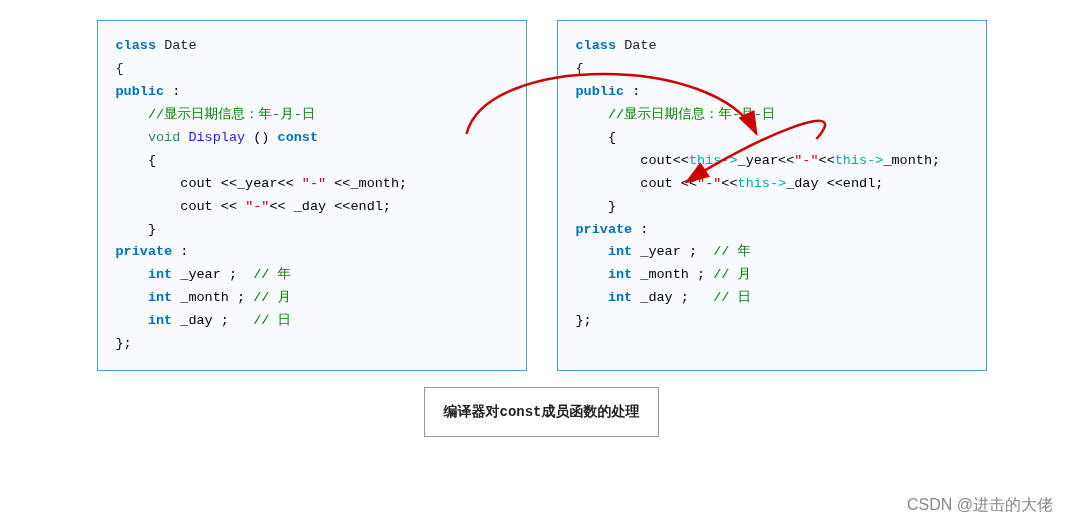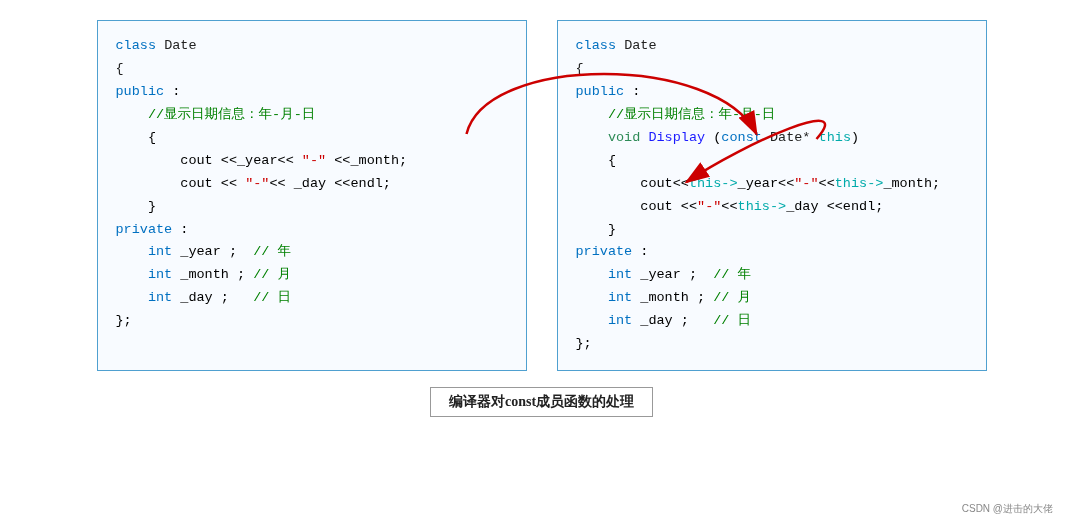"class" .kw-blue { font-weight: normal -> bold }
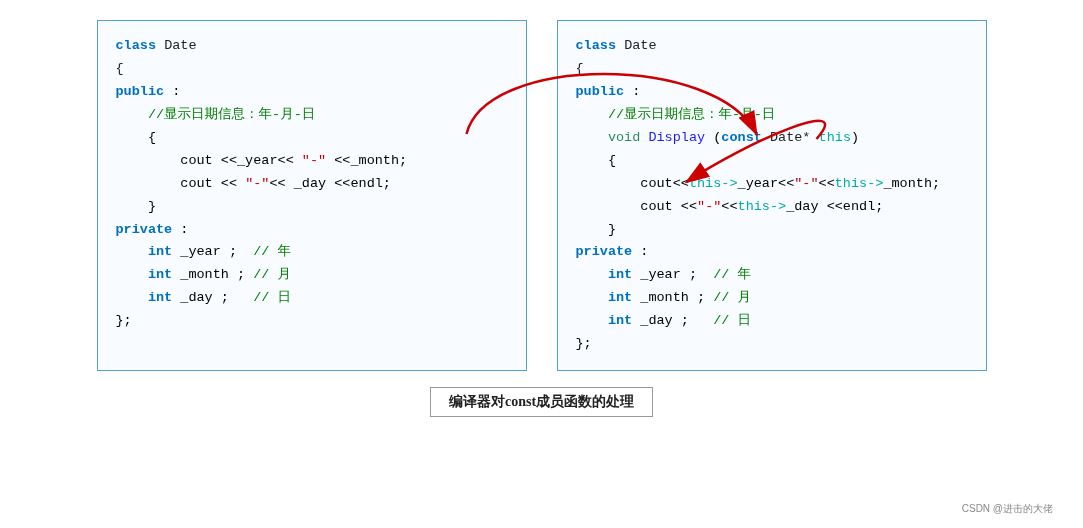"void Display () const" span.code-line { html: none -> <span> <span>void</span> <span>Display</span> () <span>const</span></span> }
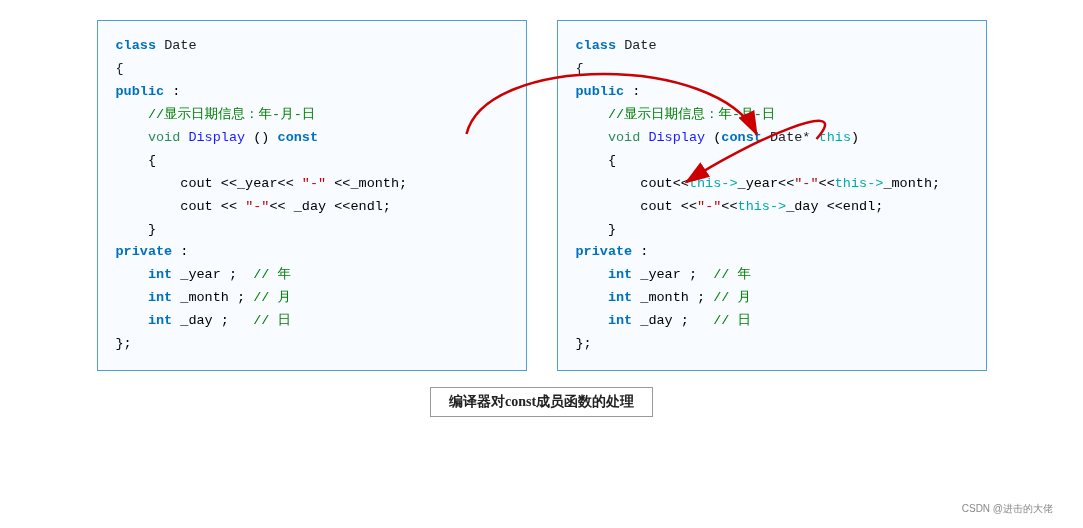"void Display (const Date* this)" span.code-line { html: <span> <span>void</span> <span>Display</span> (<span>const</span> <span>Date*</span> <span>this</span>)</span> -> none }
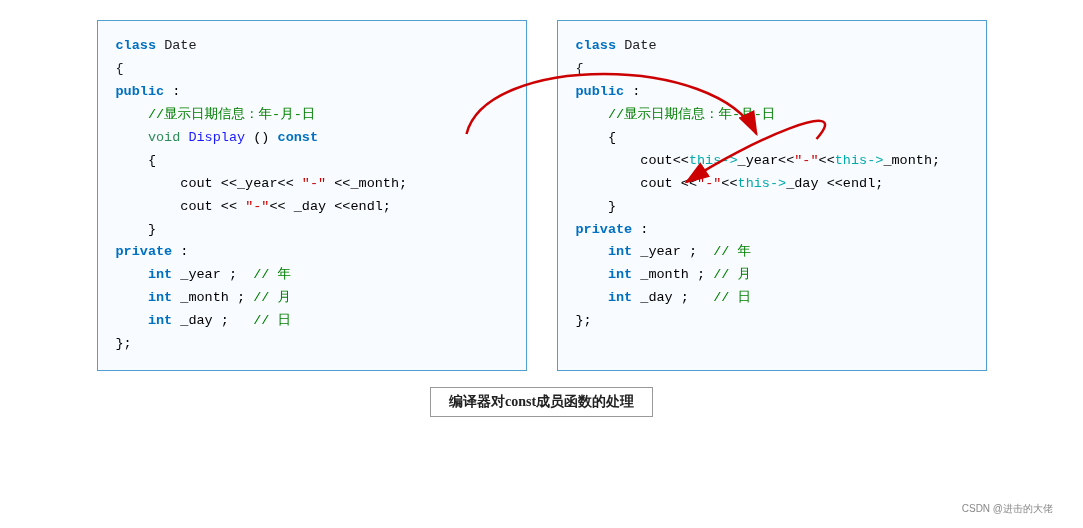"编译器对const成员函数的处理" .caption-box { font-family: Liberation Serif, serif -> Liberation Mono, monospace; padding: 5px 18px -> 15px 18px }
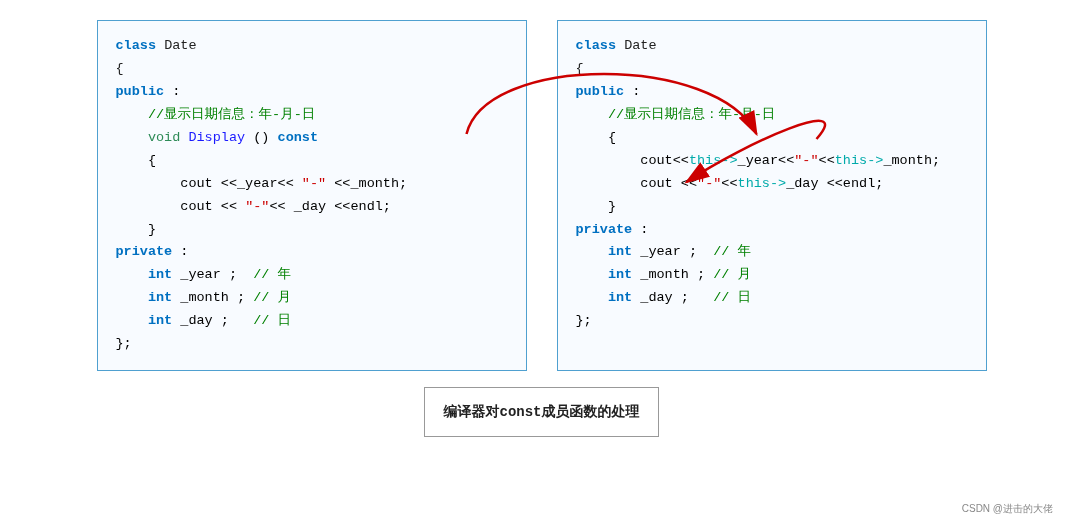"CSDN @进击的大佬" .csdn-label { font-size: 10px -> 16px }
